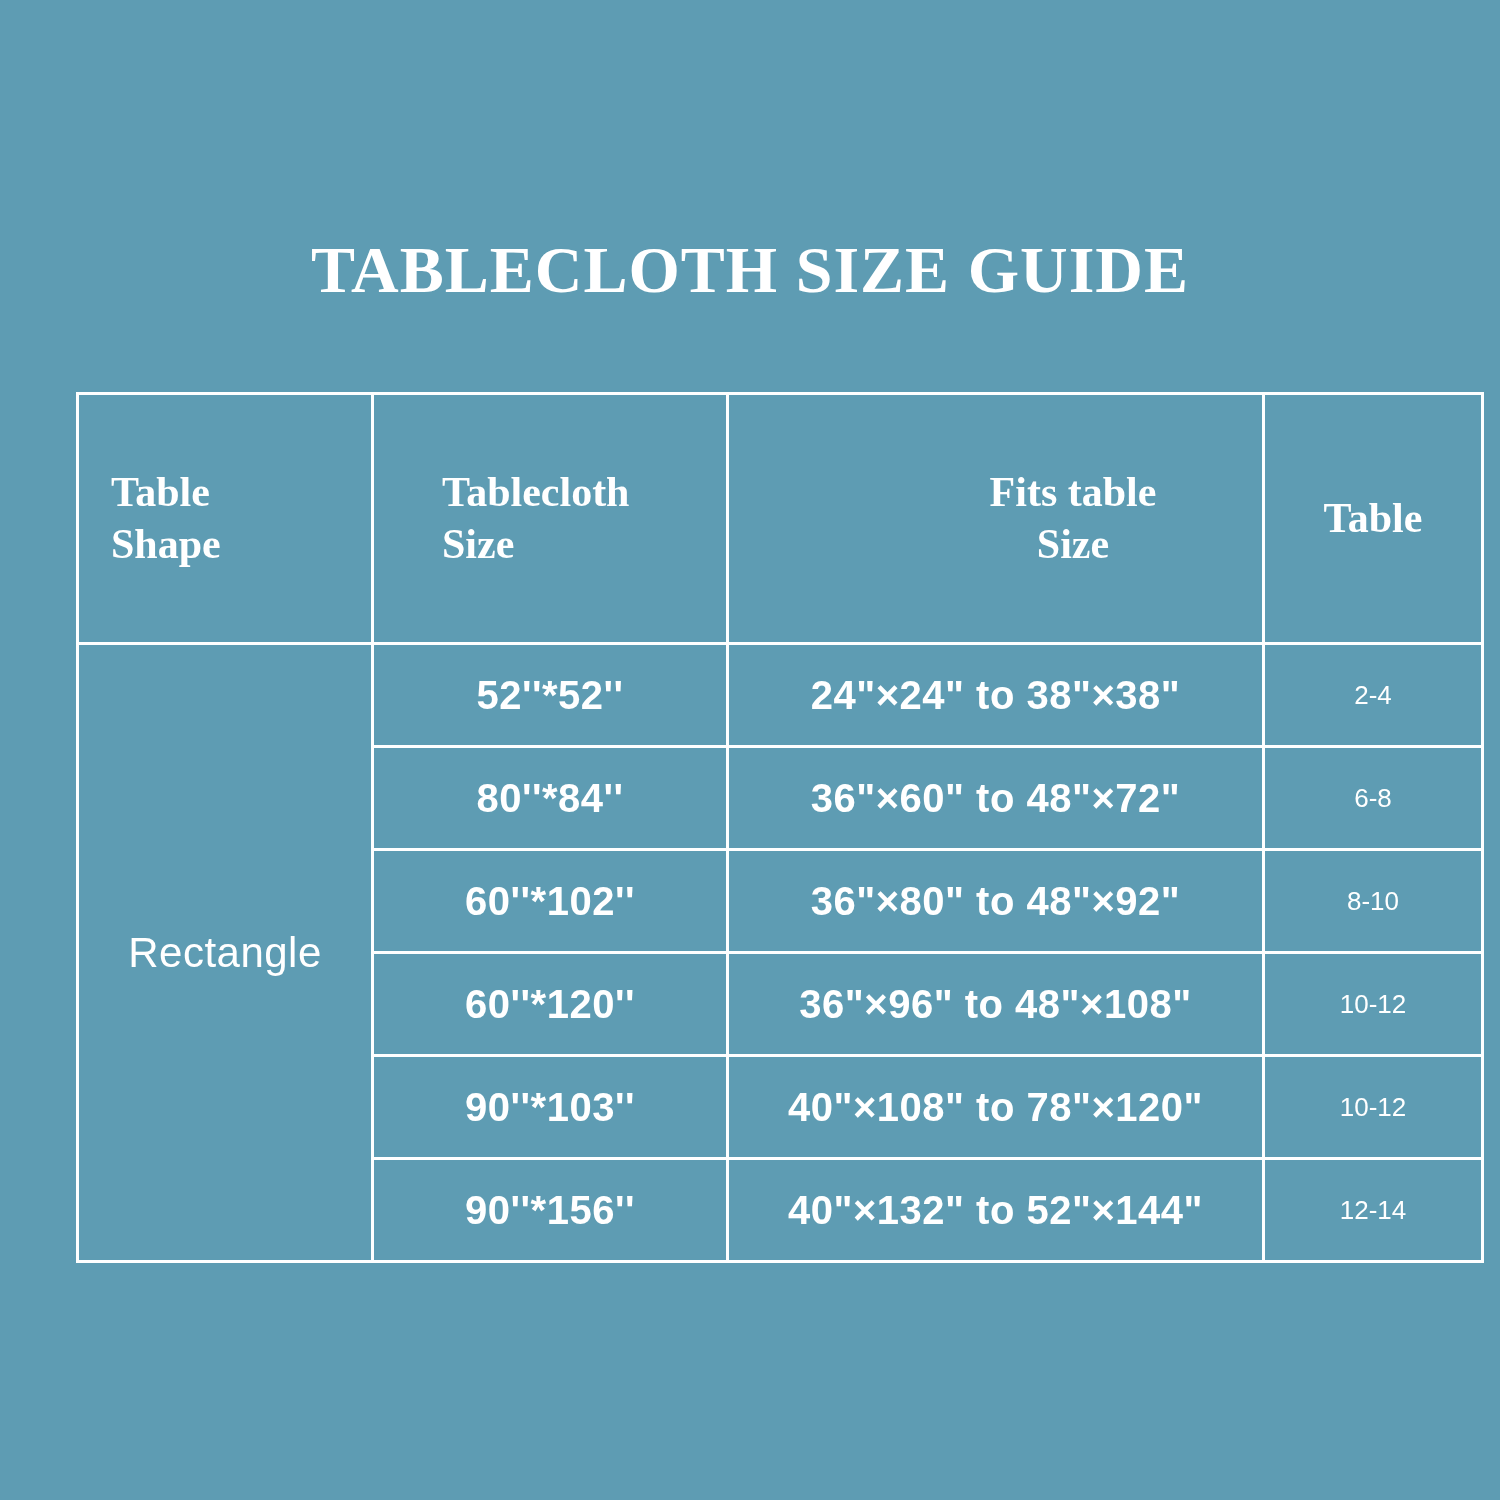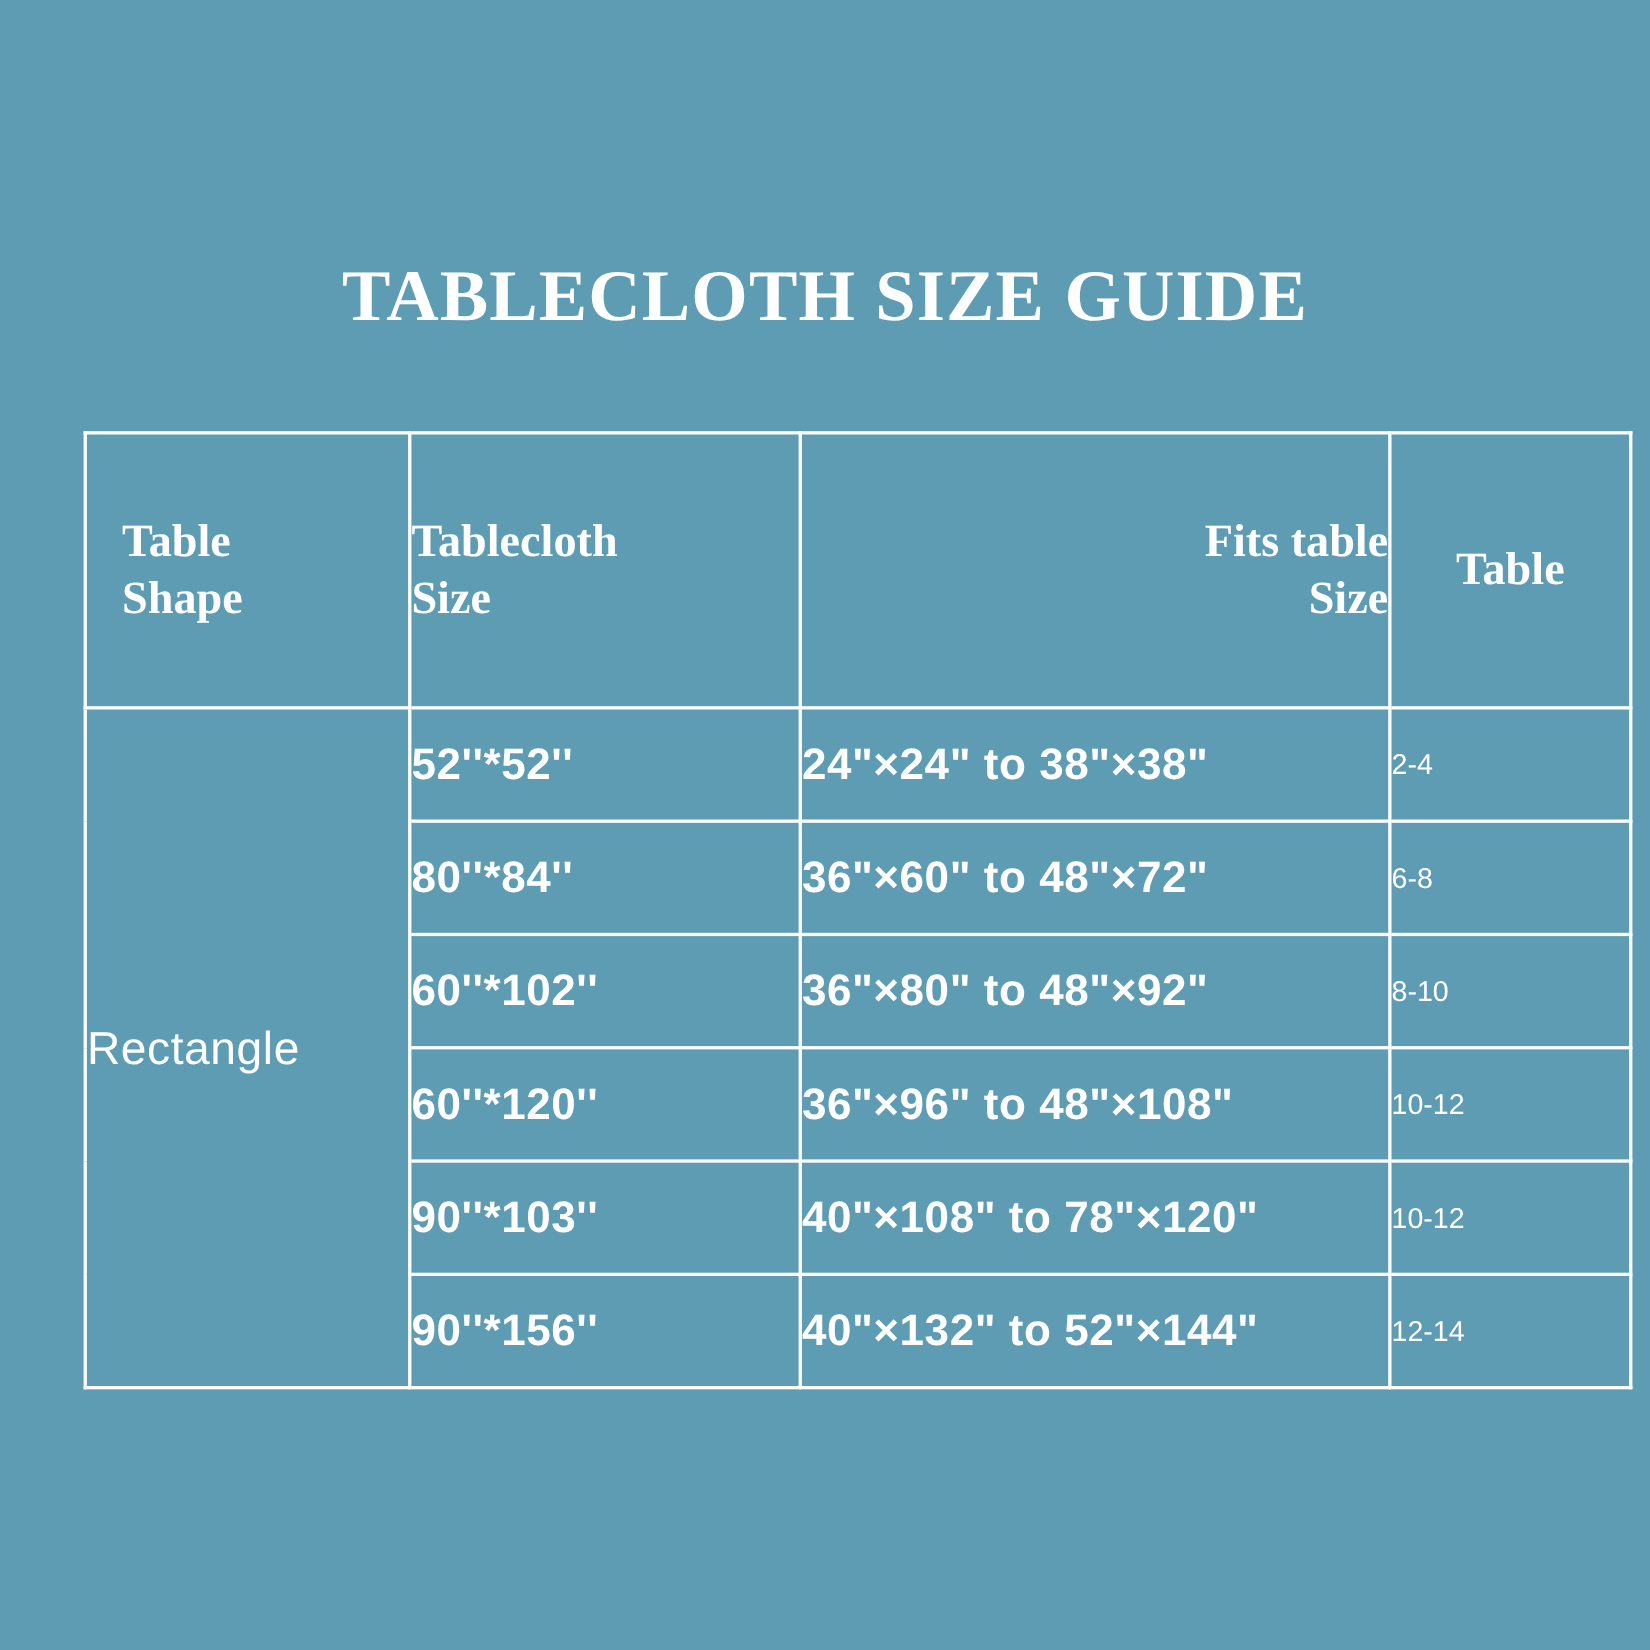"Tablecloth" thead th.h2 { padding-left: none -> 68px }
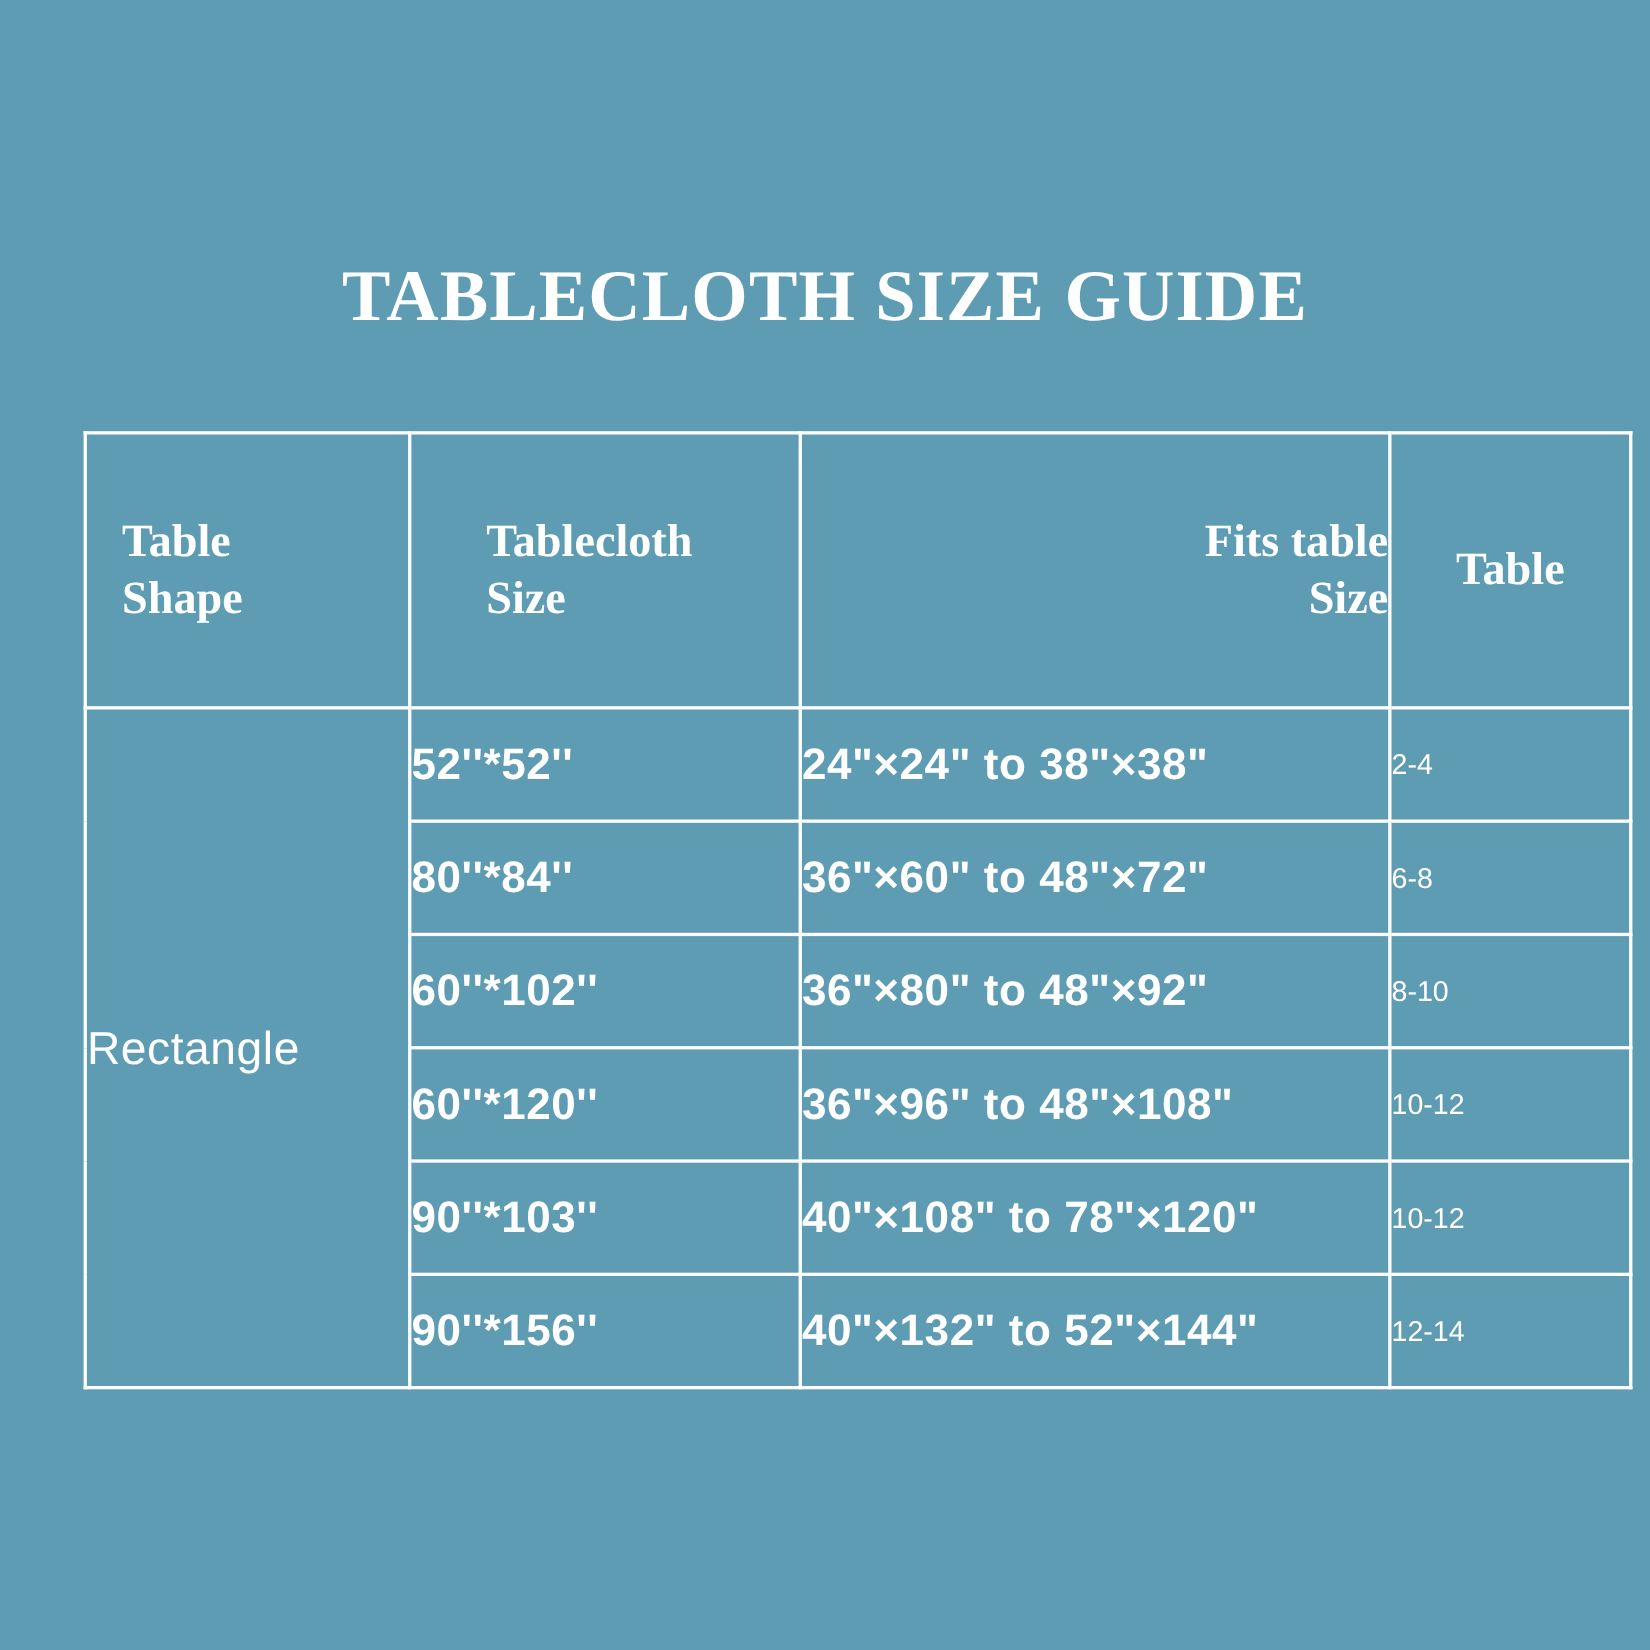"Fits table" thead th.h3 { text-align: right -> center }
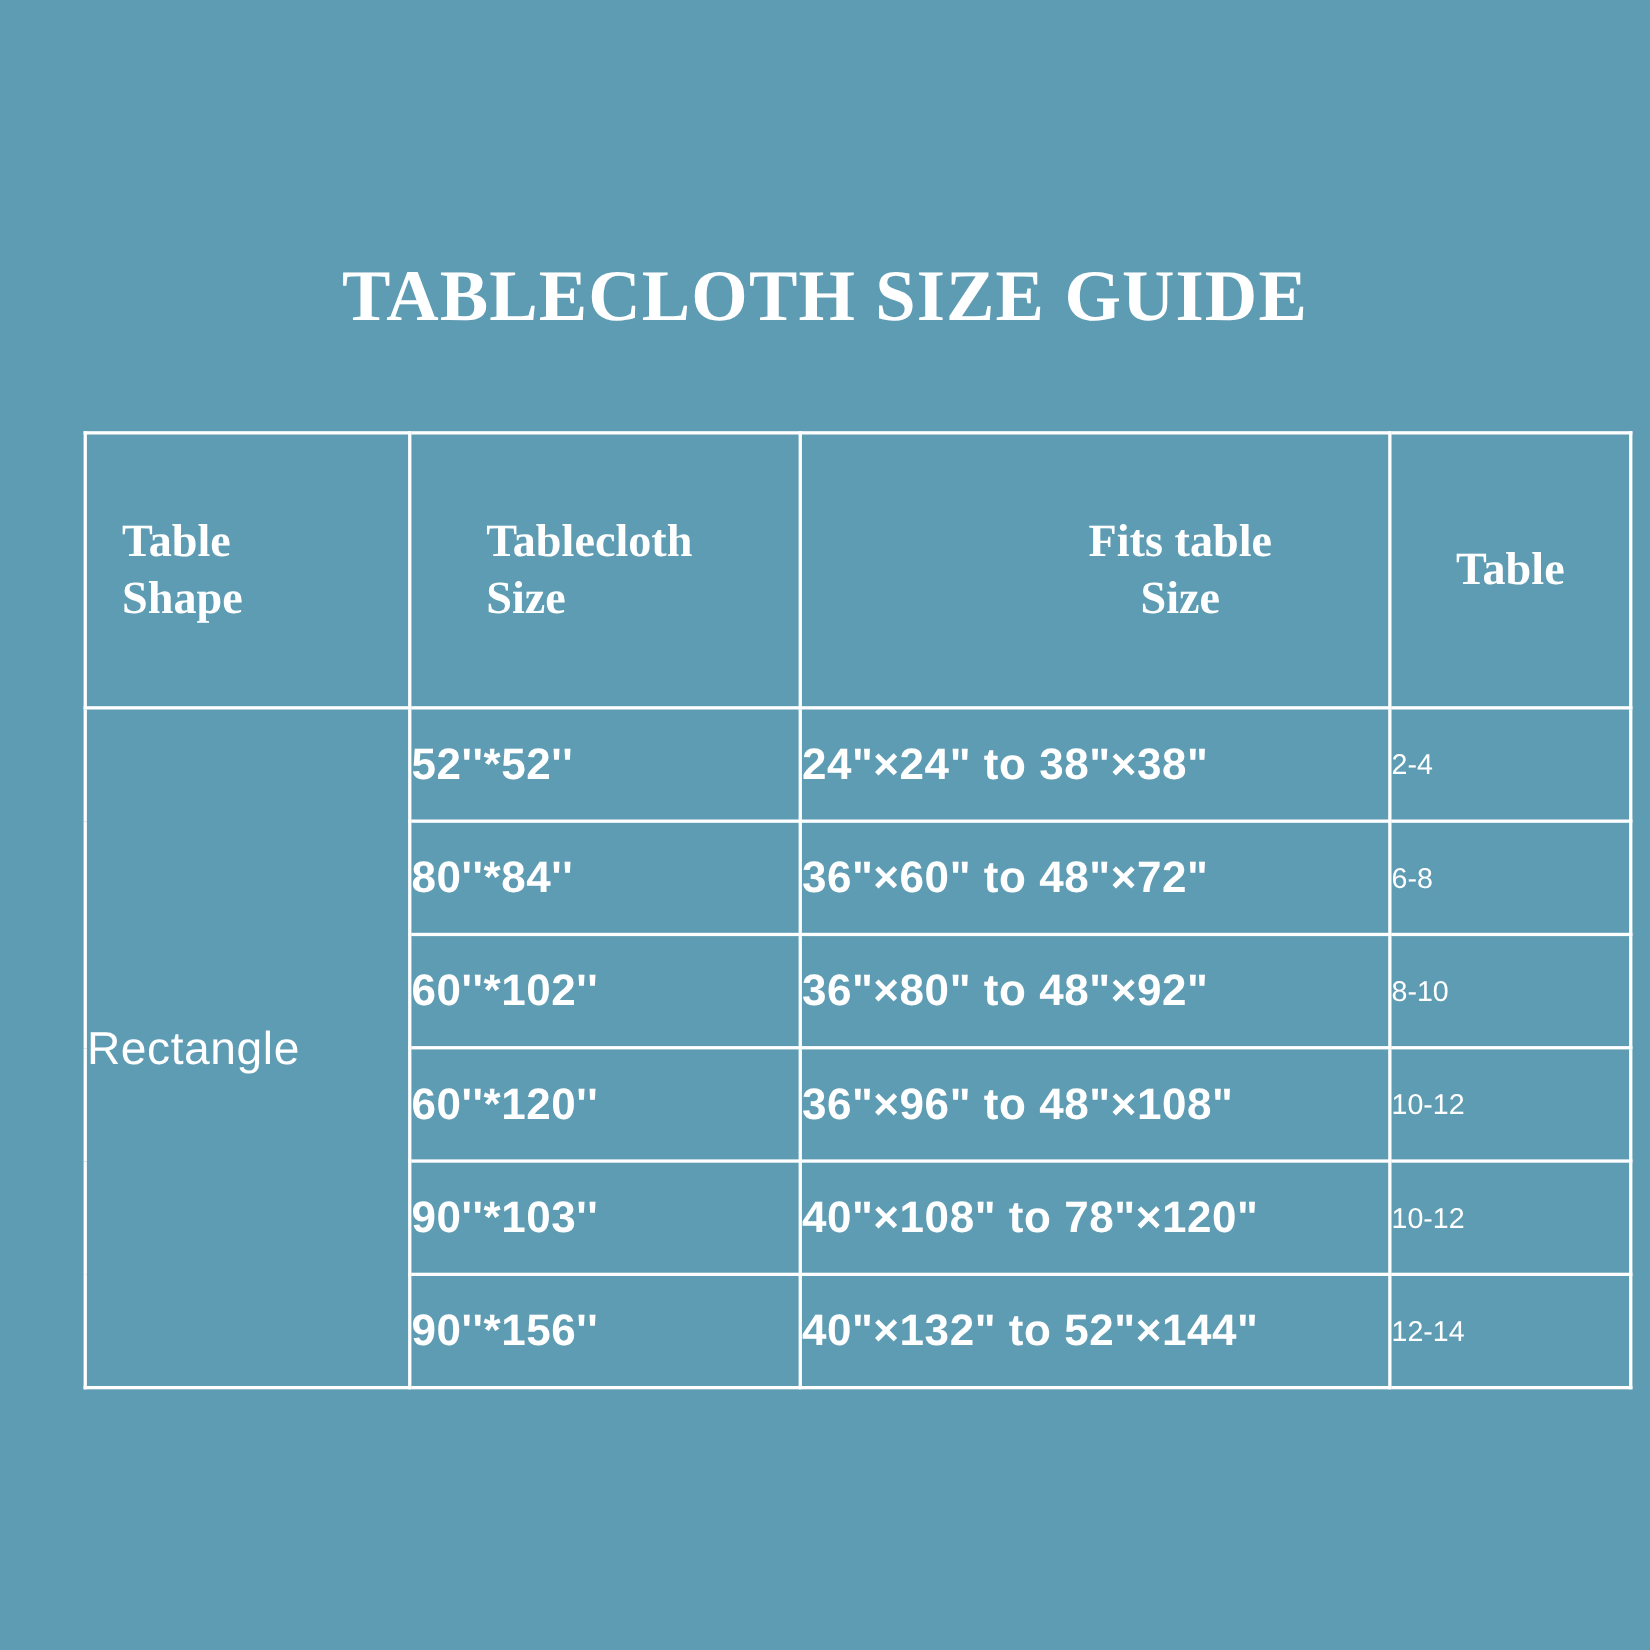"52''*52''" table.guide td, table.guide th { text-align: left -> center }
